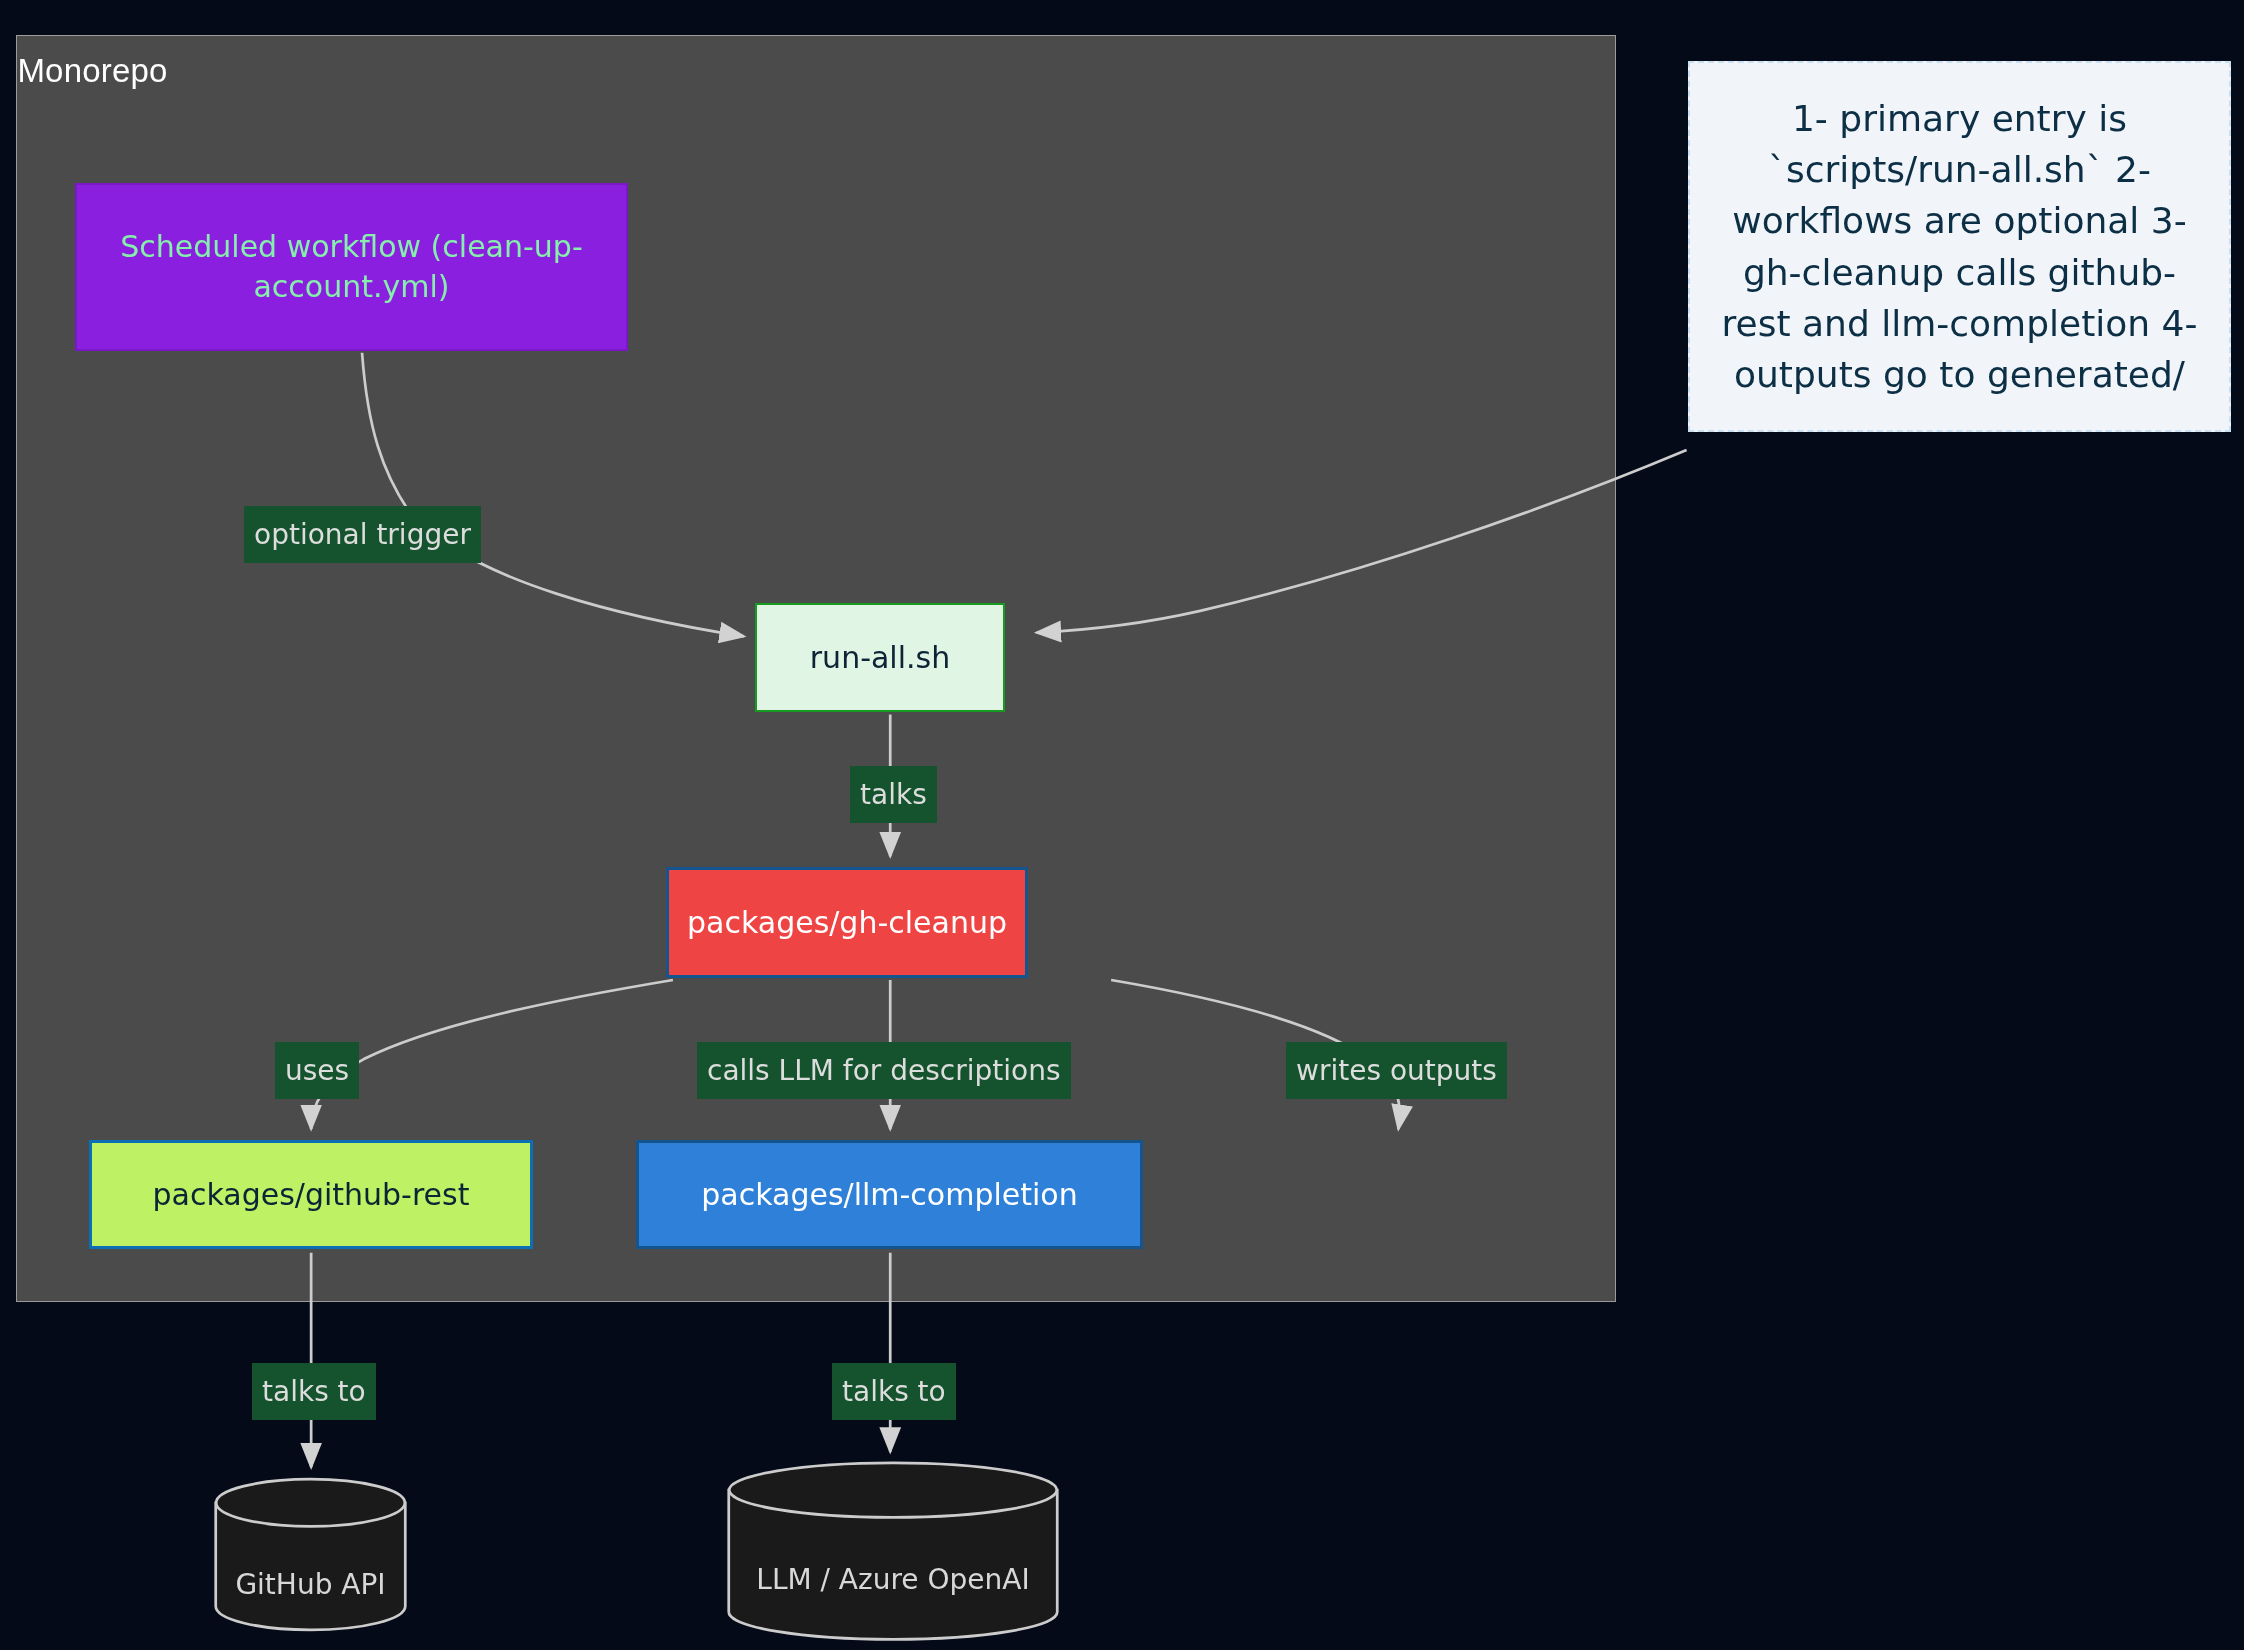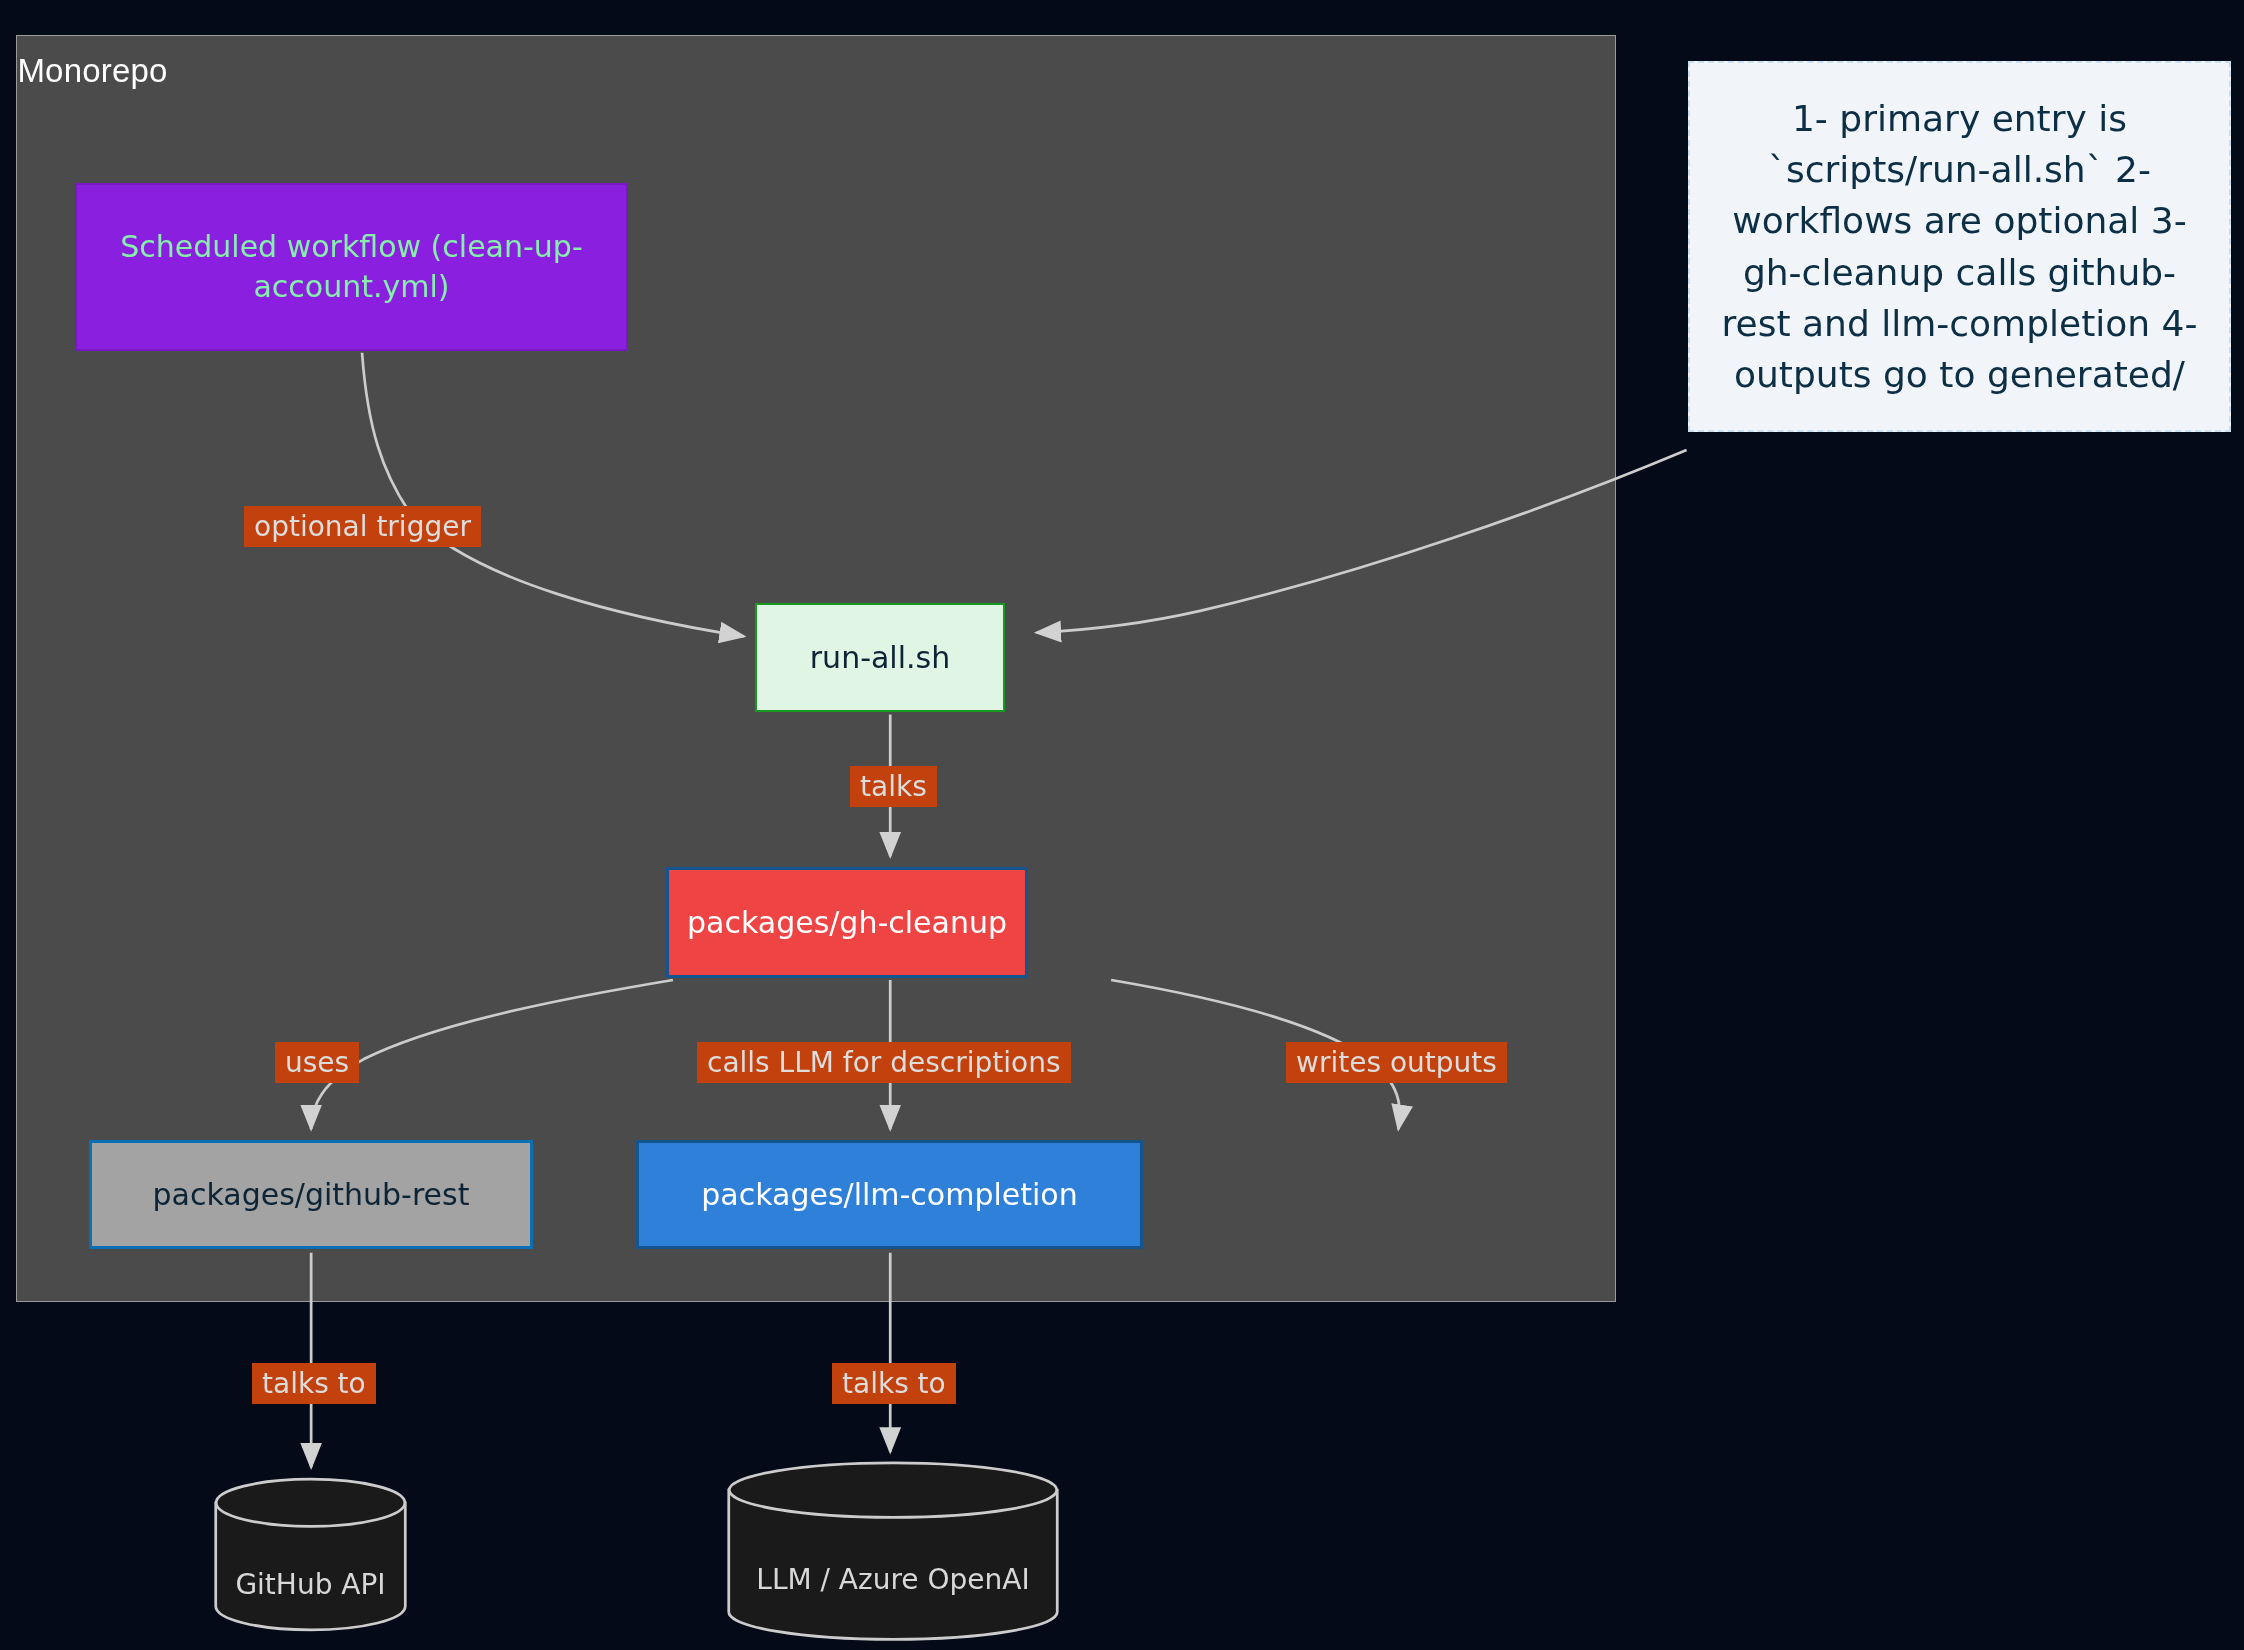"optional trigger" .edge-label { background: #c2410c -> #14532d; padding: 4px 10px -> 12px 10px }
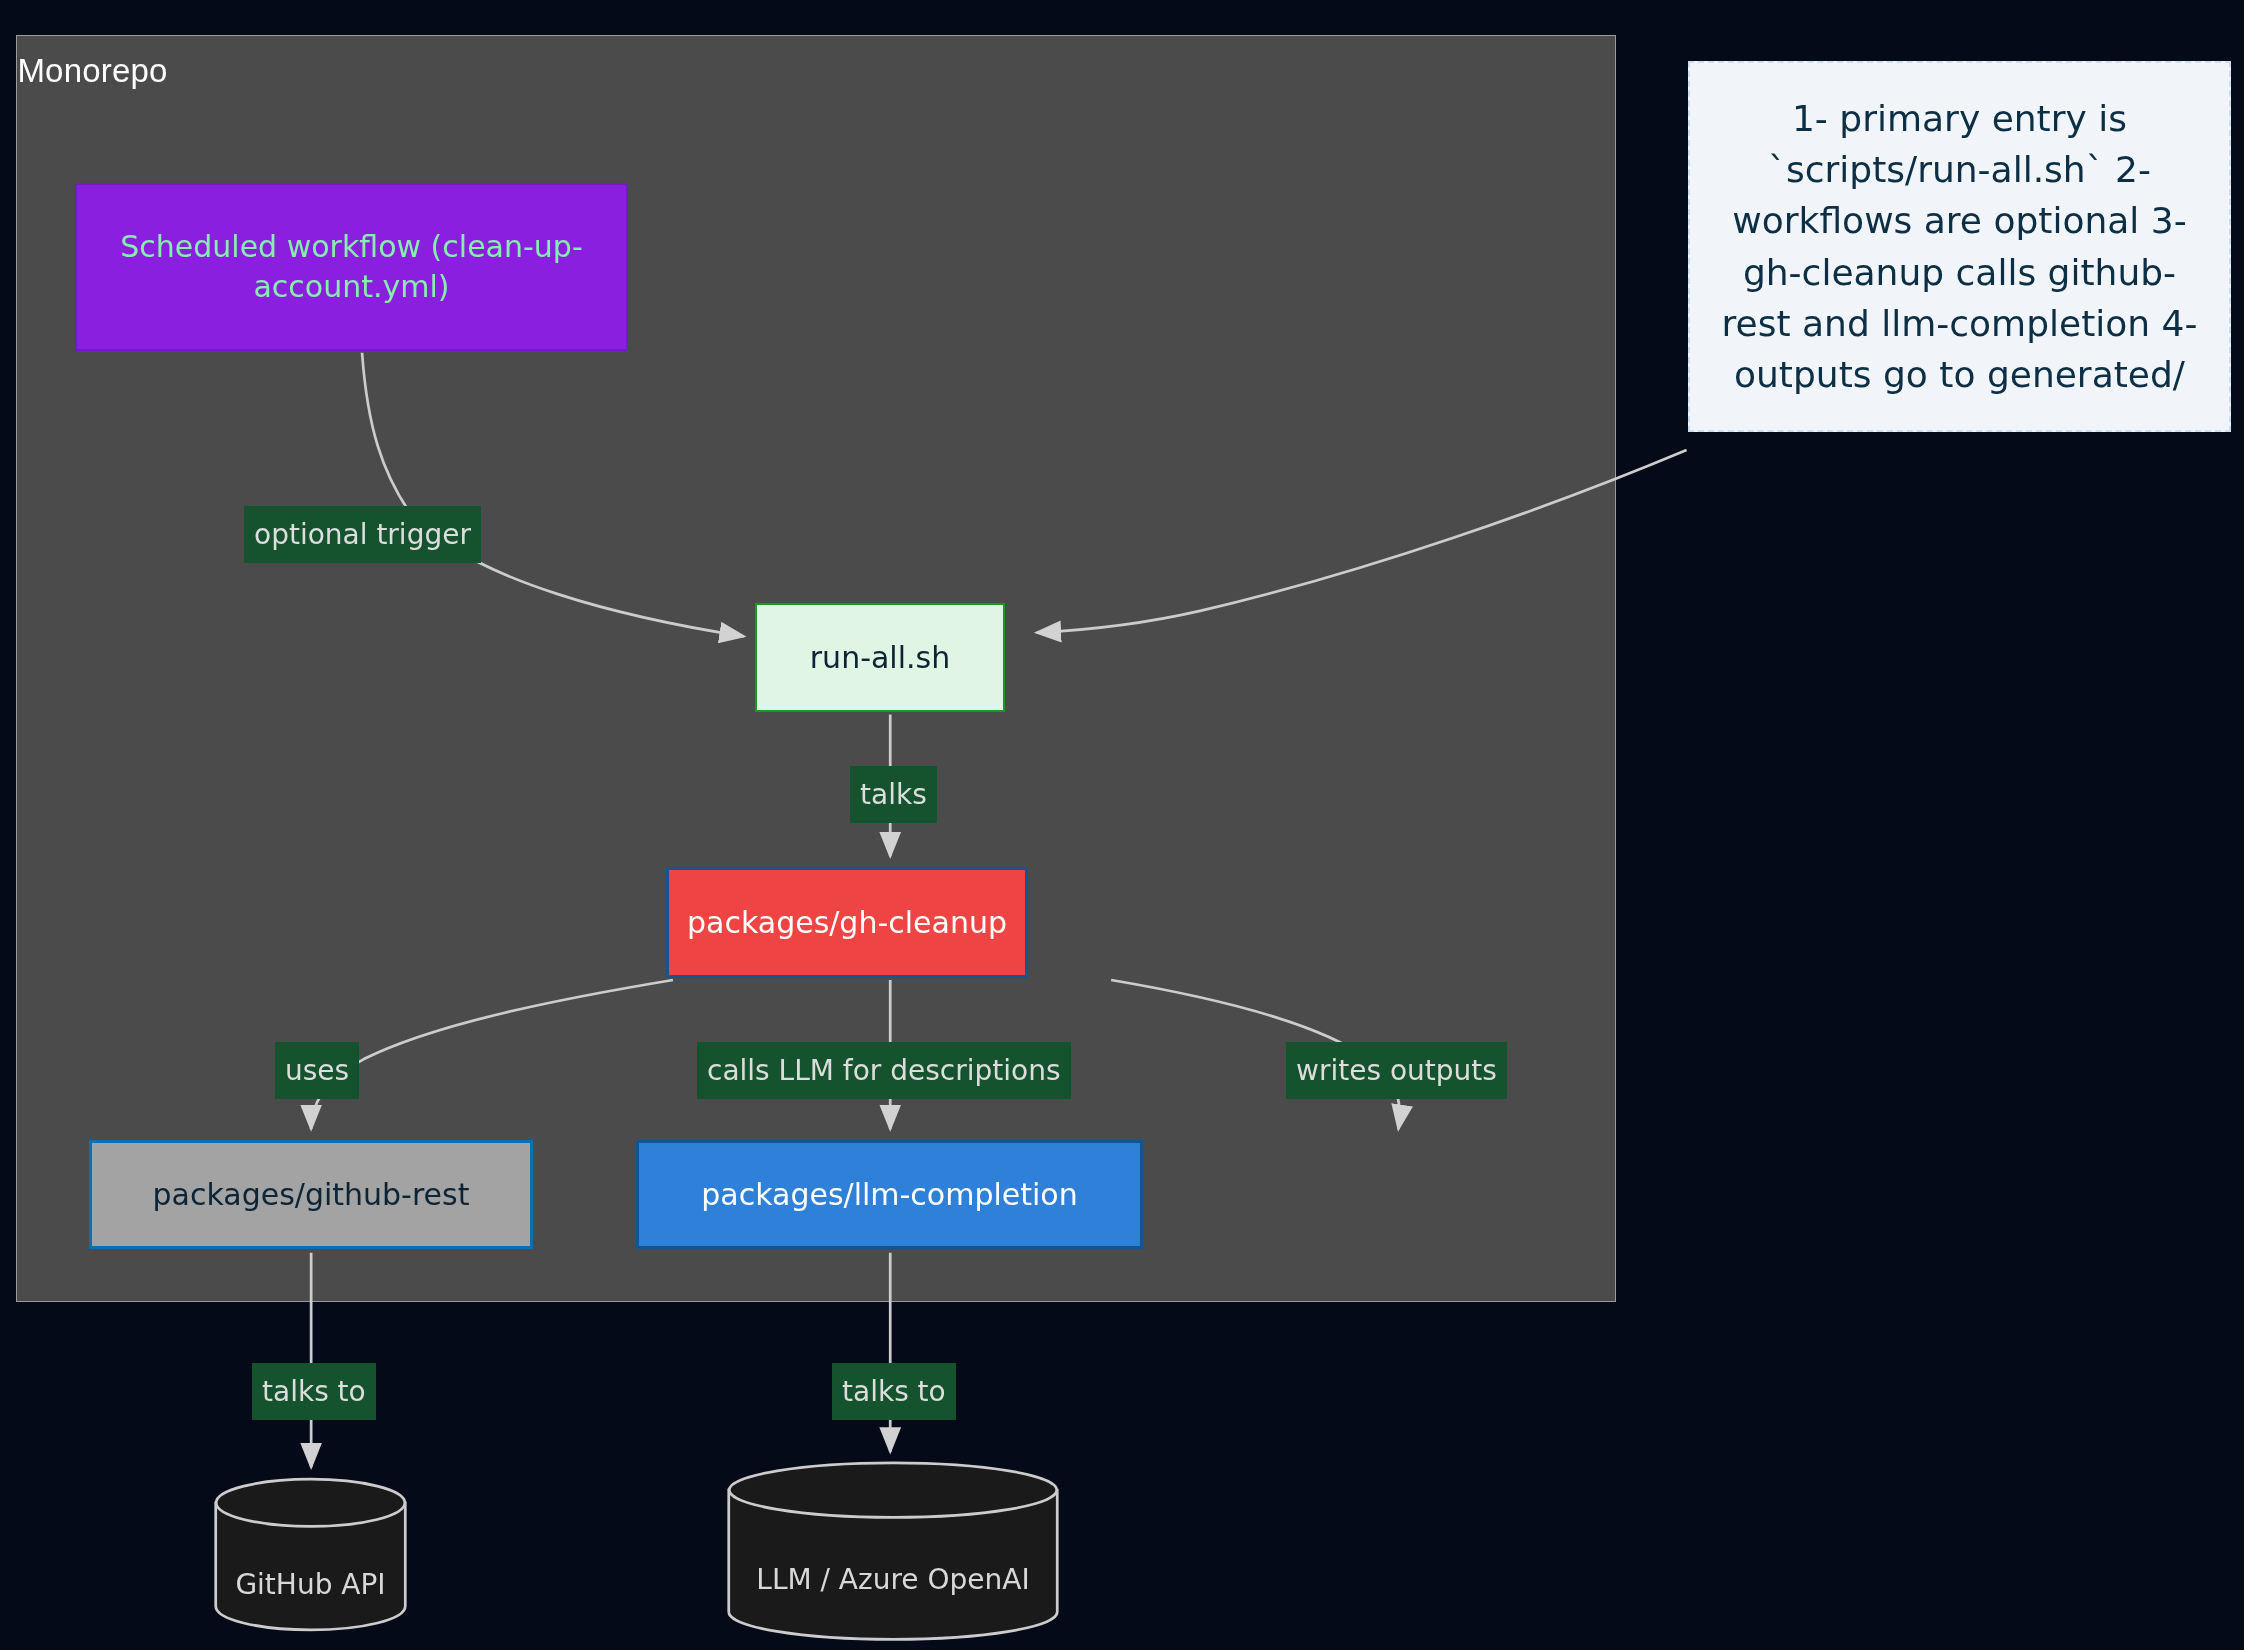"packages/github-rest" .node-githubrest { background: #a3a3a3 -> #bef264 }
